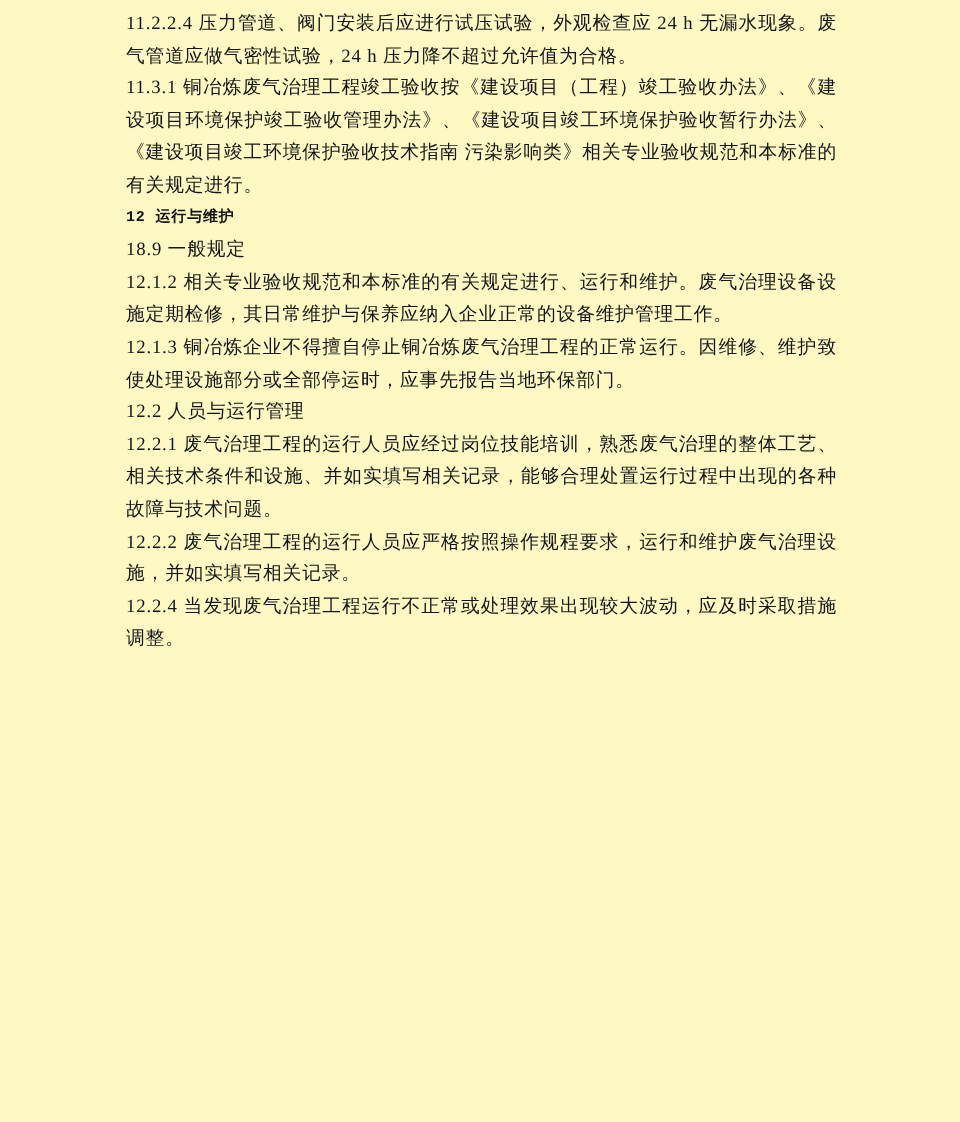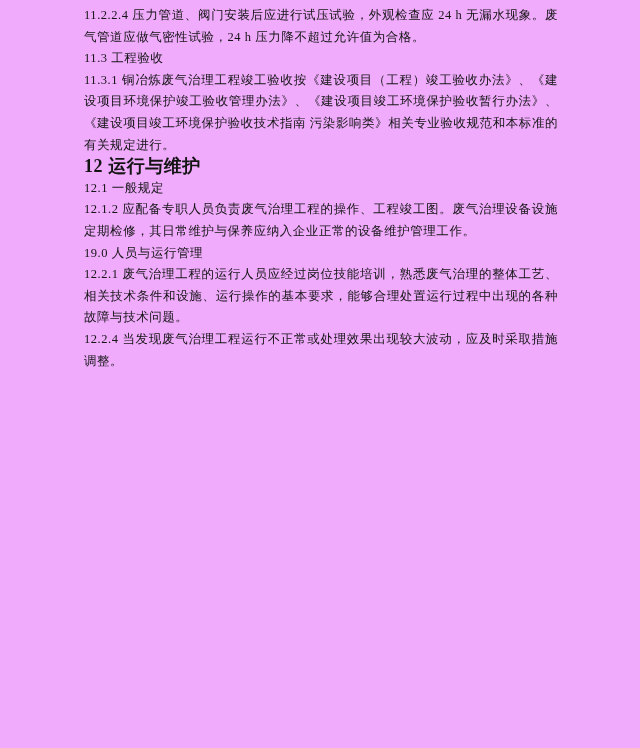"11.2.2.4 压力管道、阀门安装后应进行试压试验，外观检查应 24 h" .page { background: #f0abfc -> #fef9c3 }
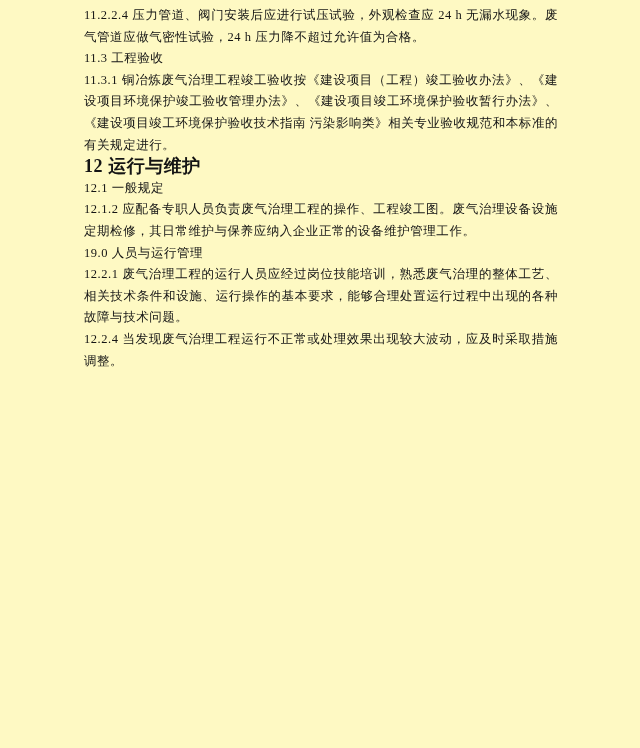"11.3 工程验收" p { html: <p>11.3 工程验收</p> -> none }
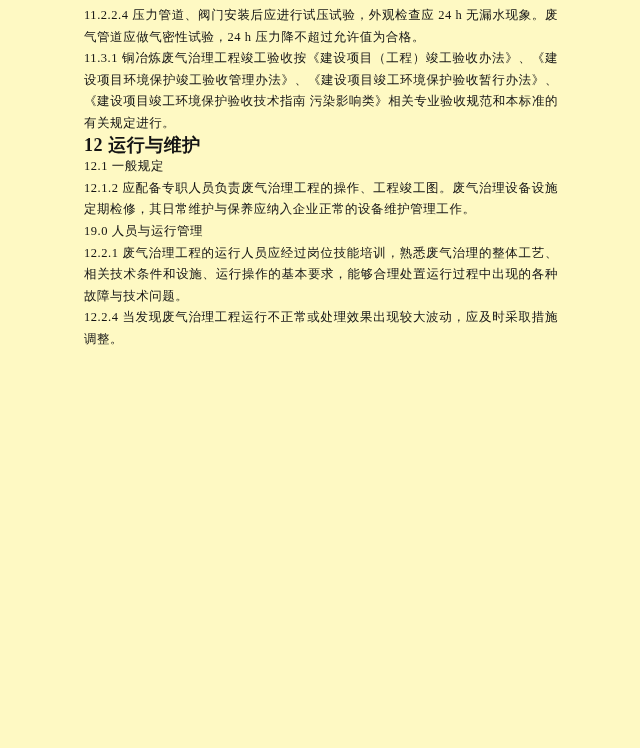"12 运行与维护" .content p.chapter-heading { font-family: none -> Liberation Mono, monospace; font-size: 18px -> 10px }
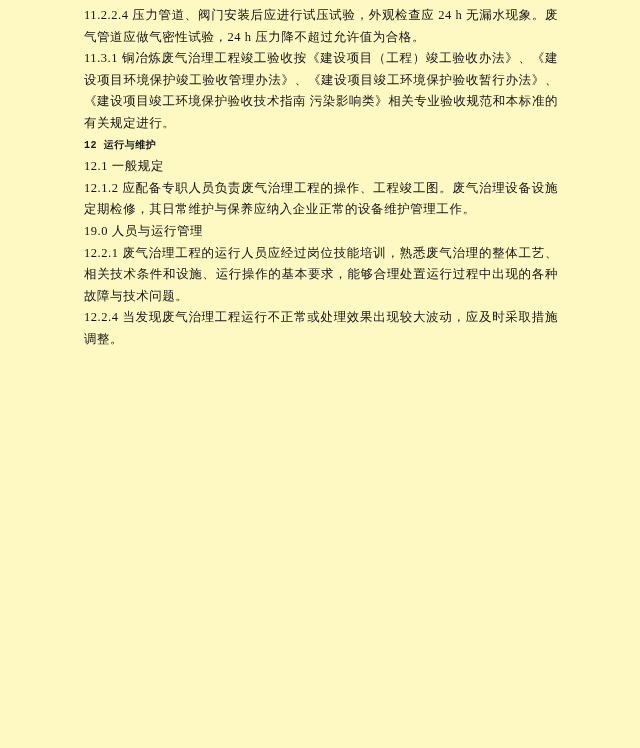"12.1 一般规定" p { text: 12.1 -> 18.9 }
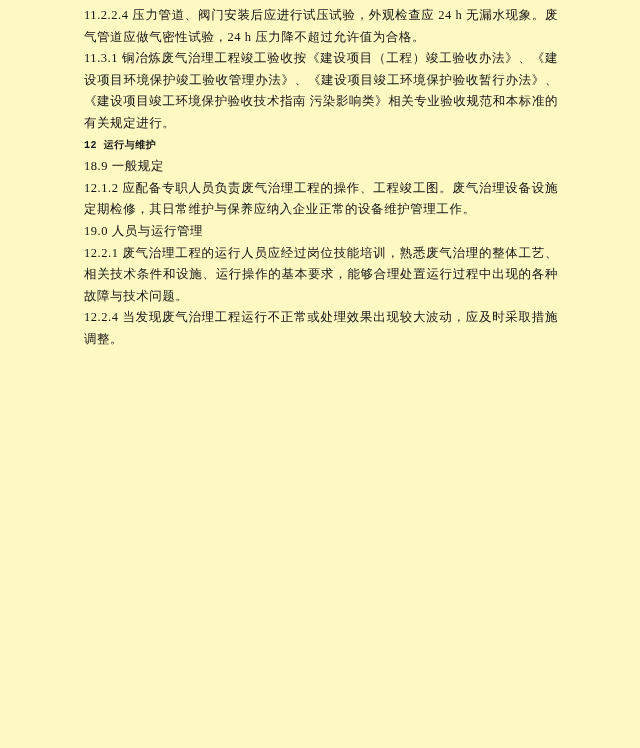"12.1.2" p { text: 应配备专职人员负责废气治理工程的操作、工程竣工图 -> 相关专业验收规范和本标准的有关规定进行、运行和维护 }
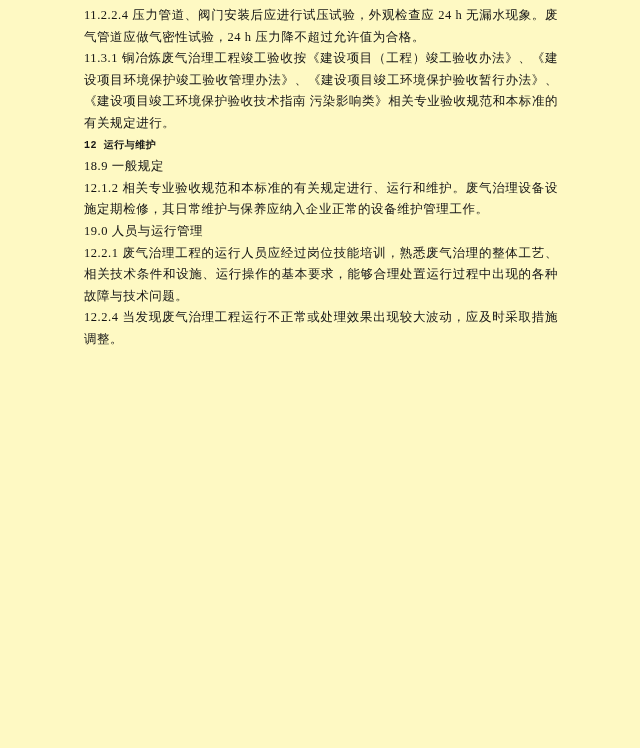"12.1.3" p { html: none -> <p>12.1.3 铜冶炼企业不得擅自停止铜冶炼废气治理工程的正常运行。因维修、维护致使处理设施部分或全部停运时，应事先报告当地环保部门。</p> }
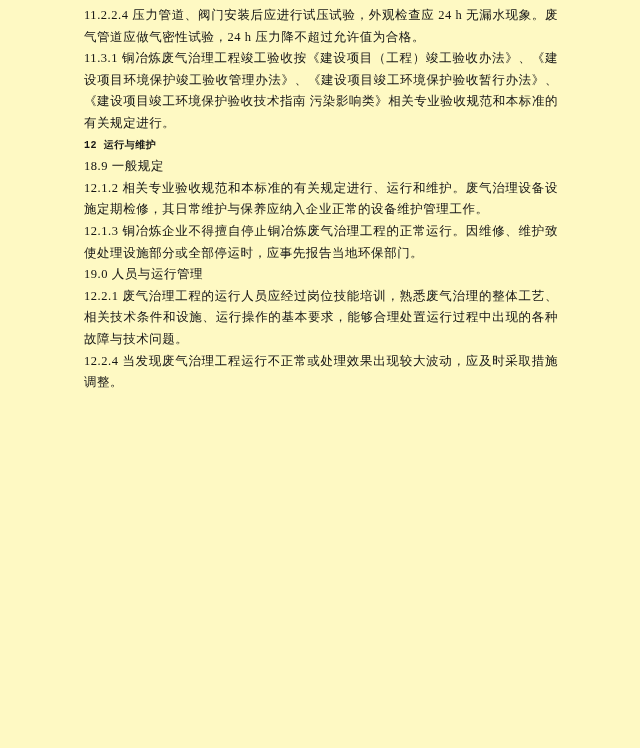"19.0 人员与运行管理" p { text: 19.0 -> 12.2 }
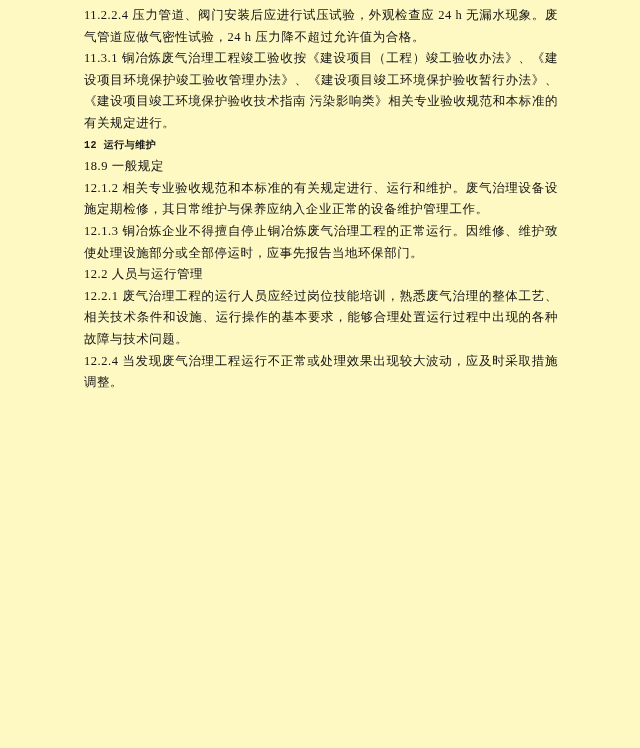"12.2.1" p { text: 运行操作的基本要求 -> 并如实填写相关记录 }
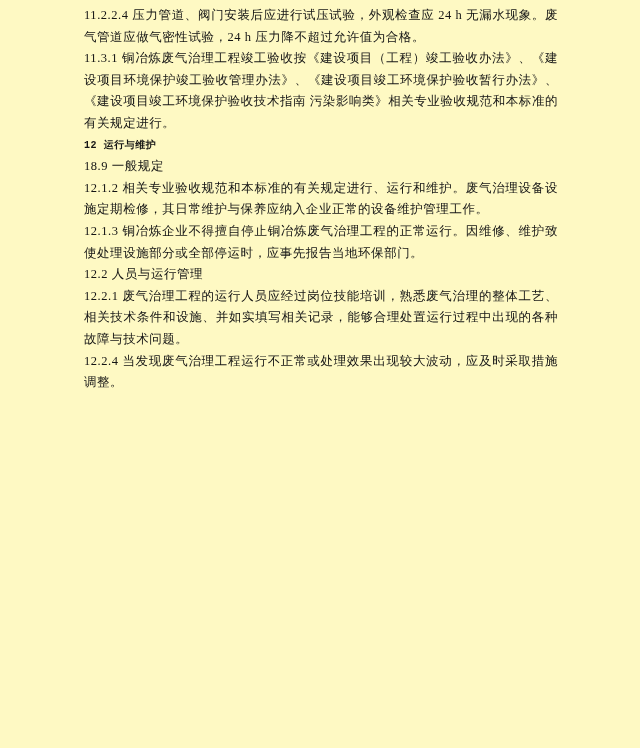"12.2.2" p { html: none -> <p>12.2.2 废气治理工程的运行人员应严格按照操作规程要求，运行和维护废气治理设施，并如实填写相关记录。</p> }
